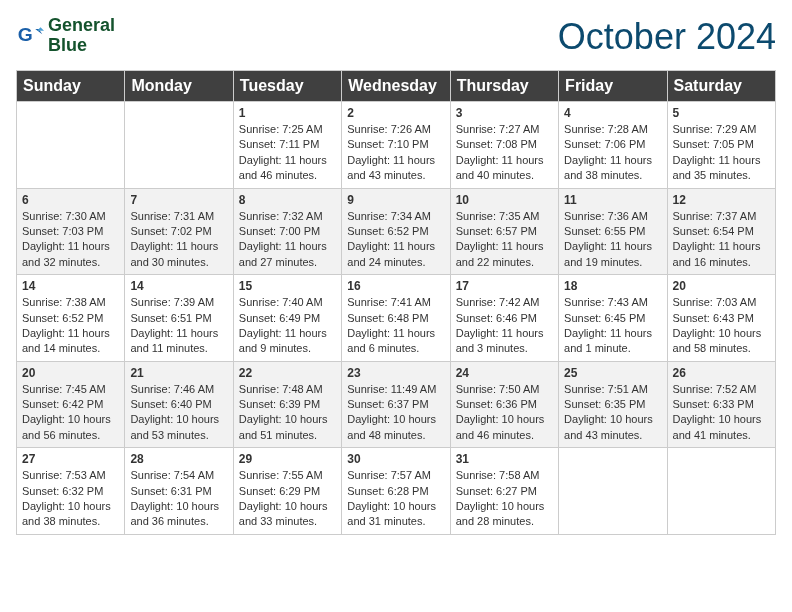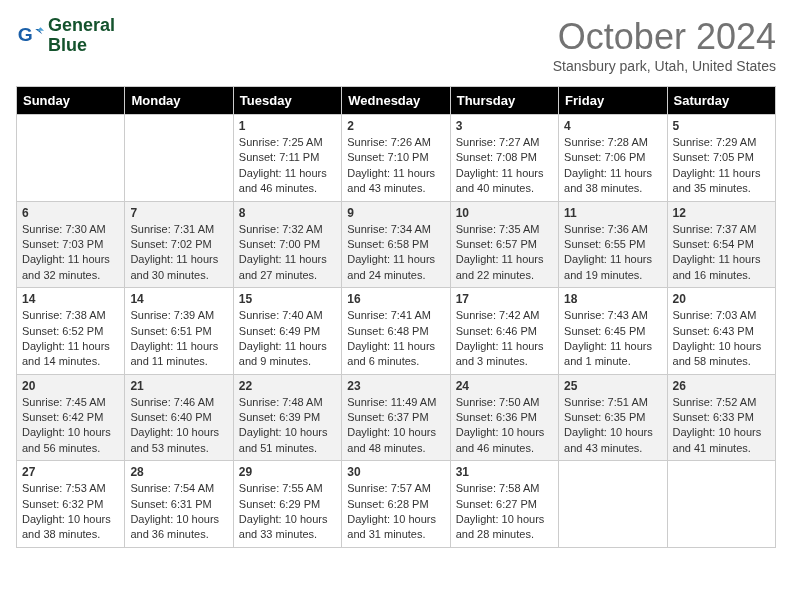"October 2024" .month-title { color: #737373 -> #0c4a6e }
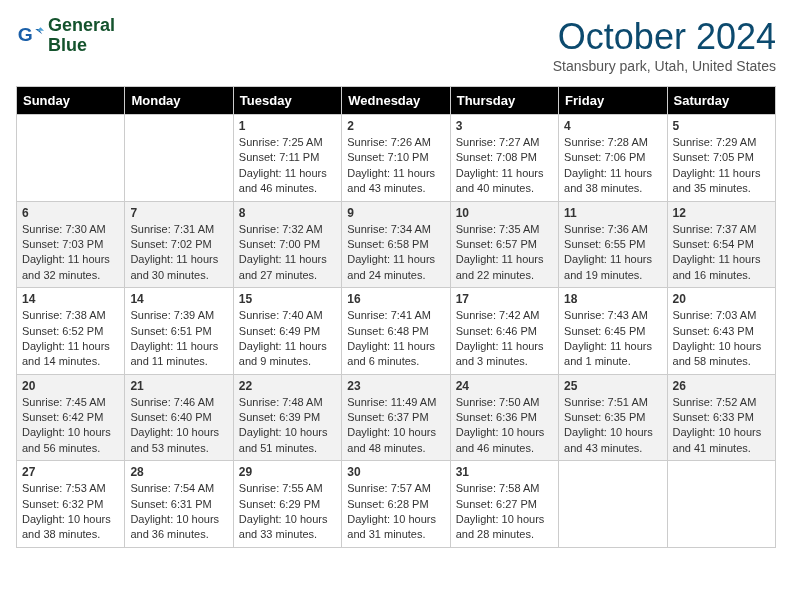"Stansbury park, Utah, United States" div.subtitle { html: <div>Stansbury park, Utah, United States</div> -> none }
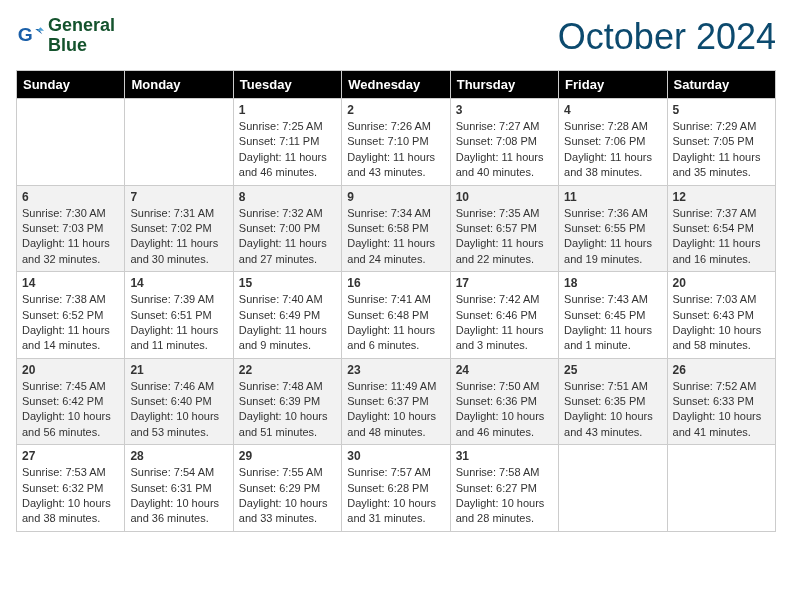"Sunday" thead tr th { background: #000000 -> #404040; font-size: 13px -> 16px }
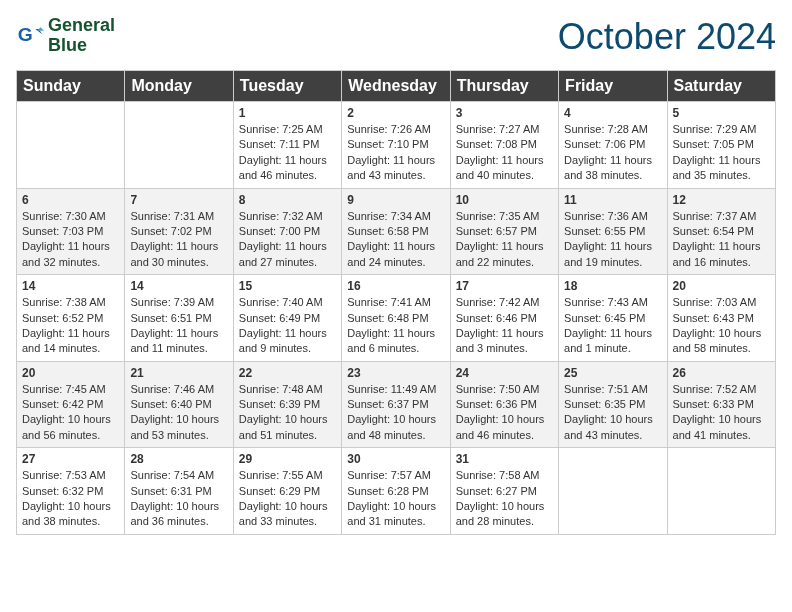"Sunrise: 7:34 AM Sunset: 6:58" div.day-info { text: 6:58 -> 6:52 }
